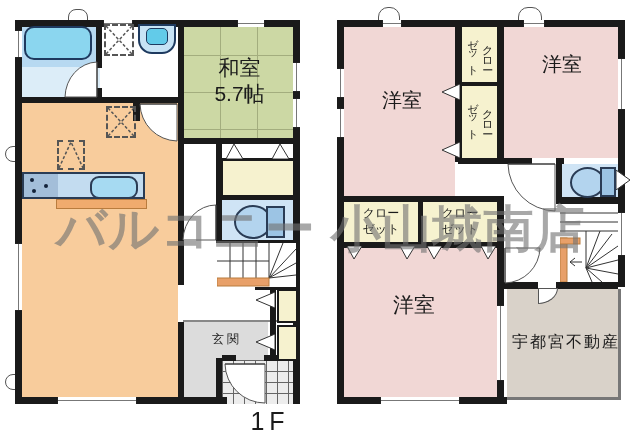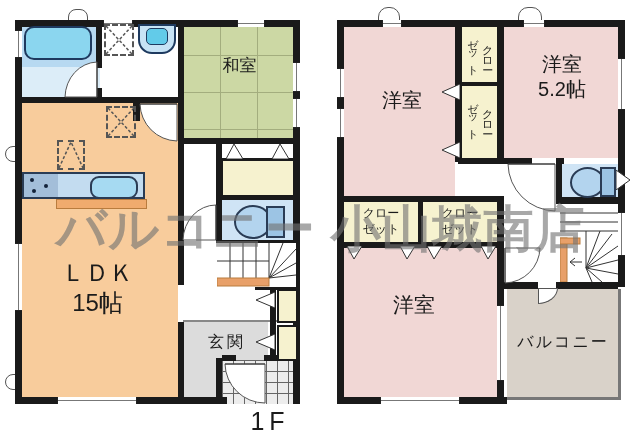"和室" div.lbl { font-size: 17px -> 21px }
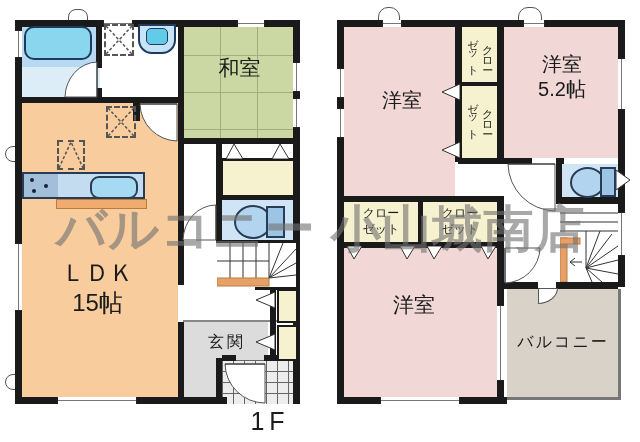"5.7帖" div { html: none -> <div>5.7帖</div> }
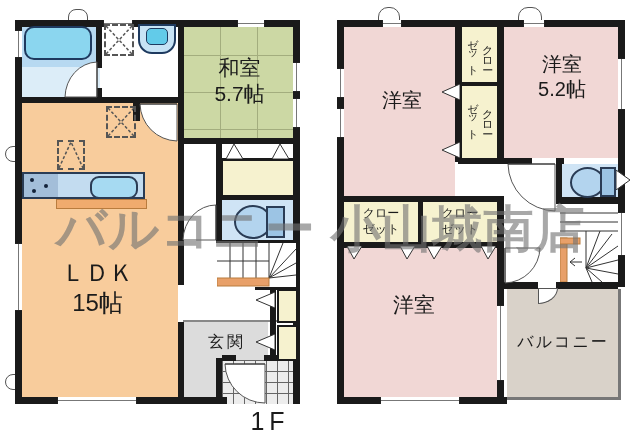"5.2帖" div { html: <div>5.2帖</div> -> none }
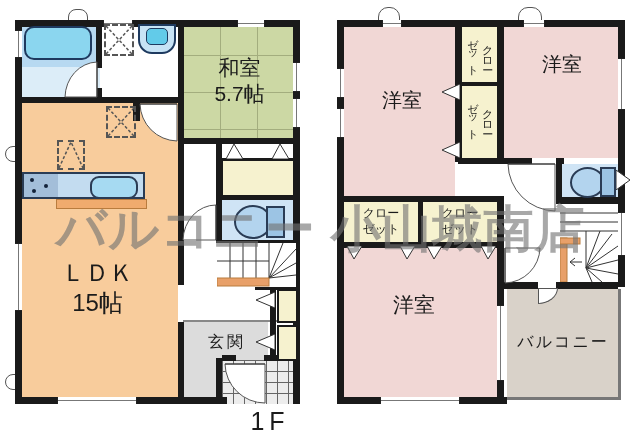"ＬＤＫ" div.lbl { html: <div> <div>ＬＤＫ</div> <div>15帖</div> </div> -> none }
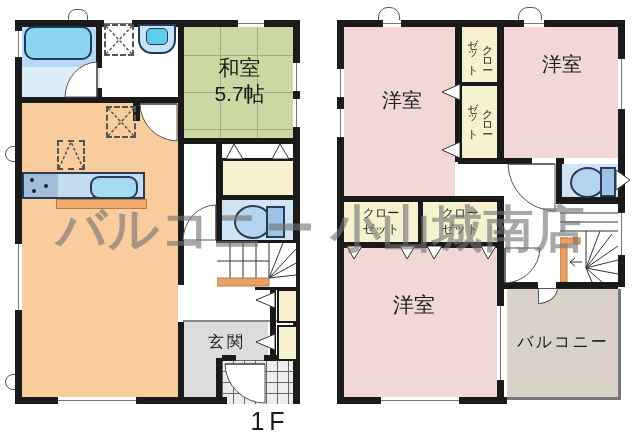"玄関" div.lbl { font-size: 16px -> 12px }
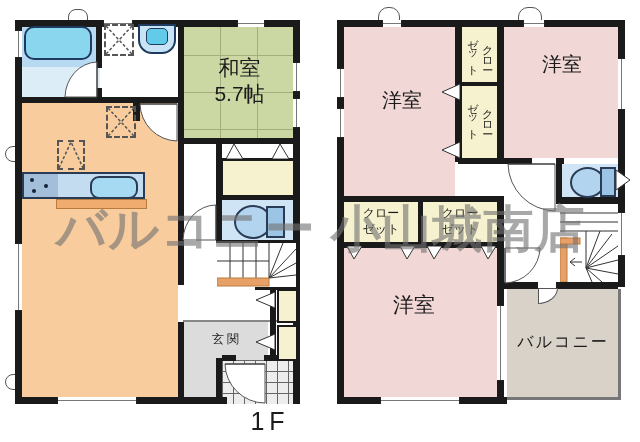"バルコニー" div.lbl { text: バルコニー -> 宇都宮不動産 }
